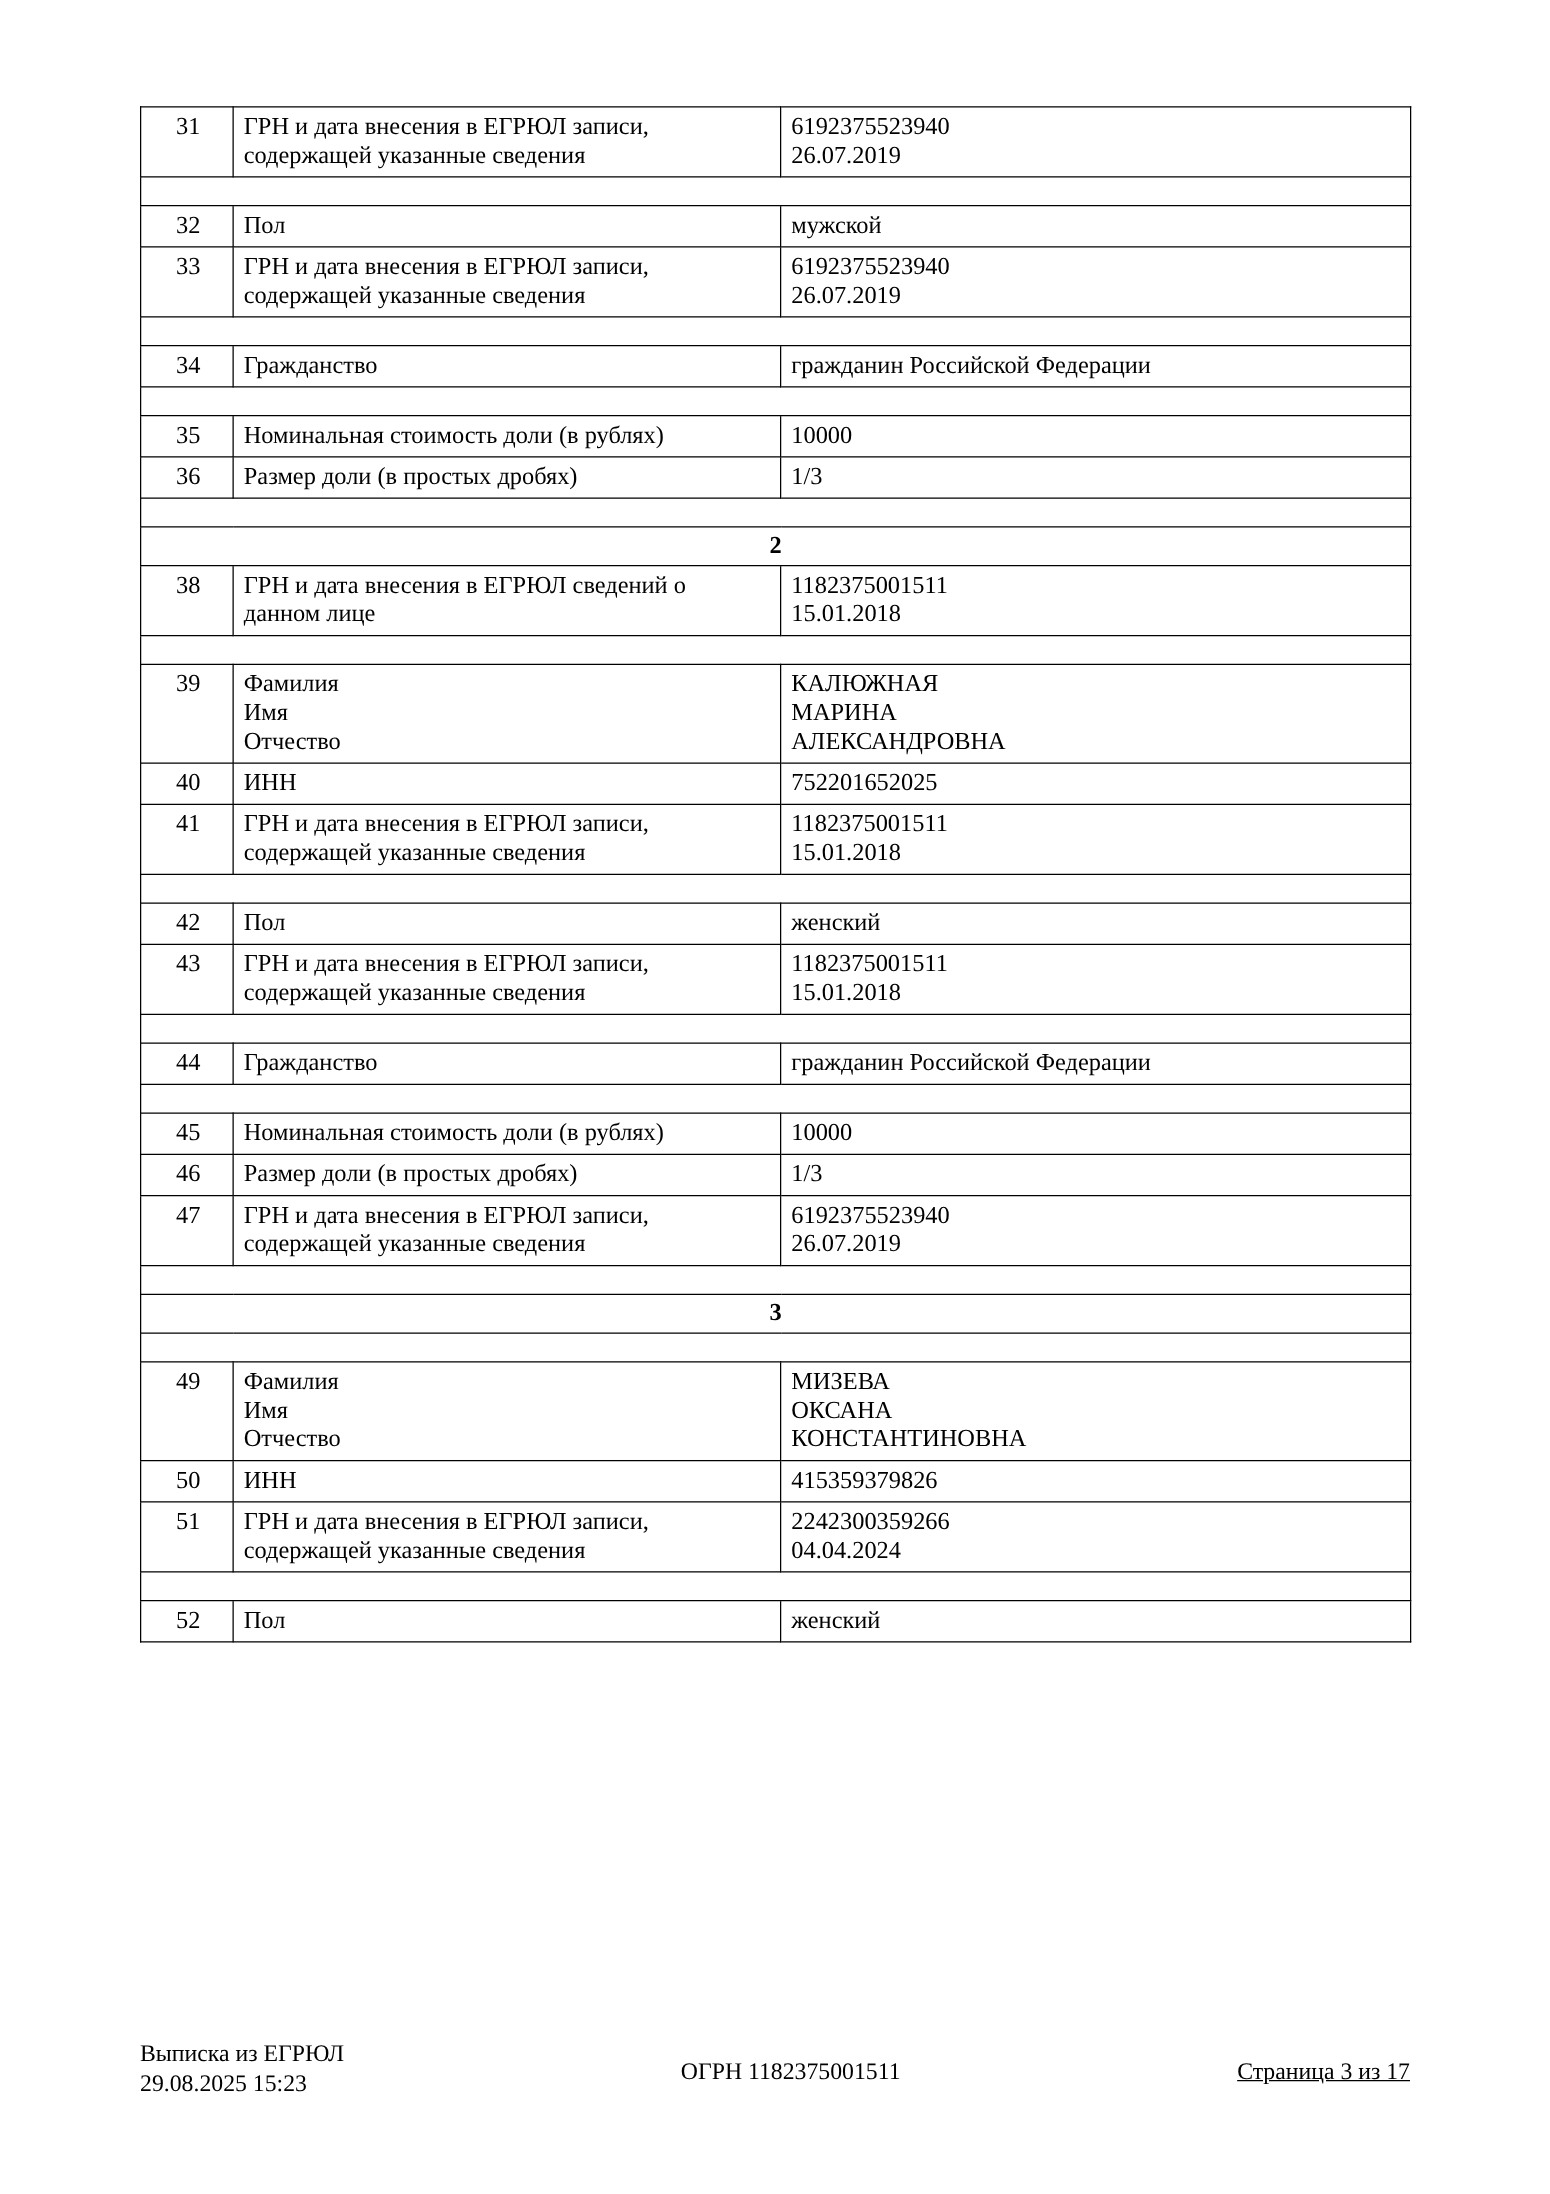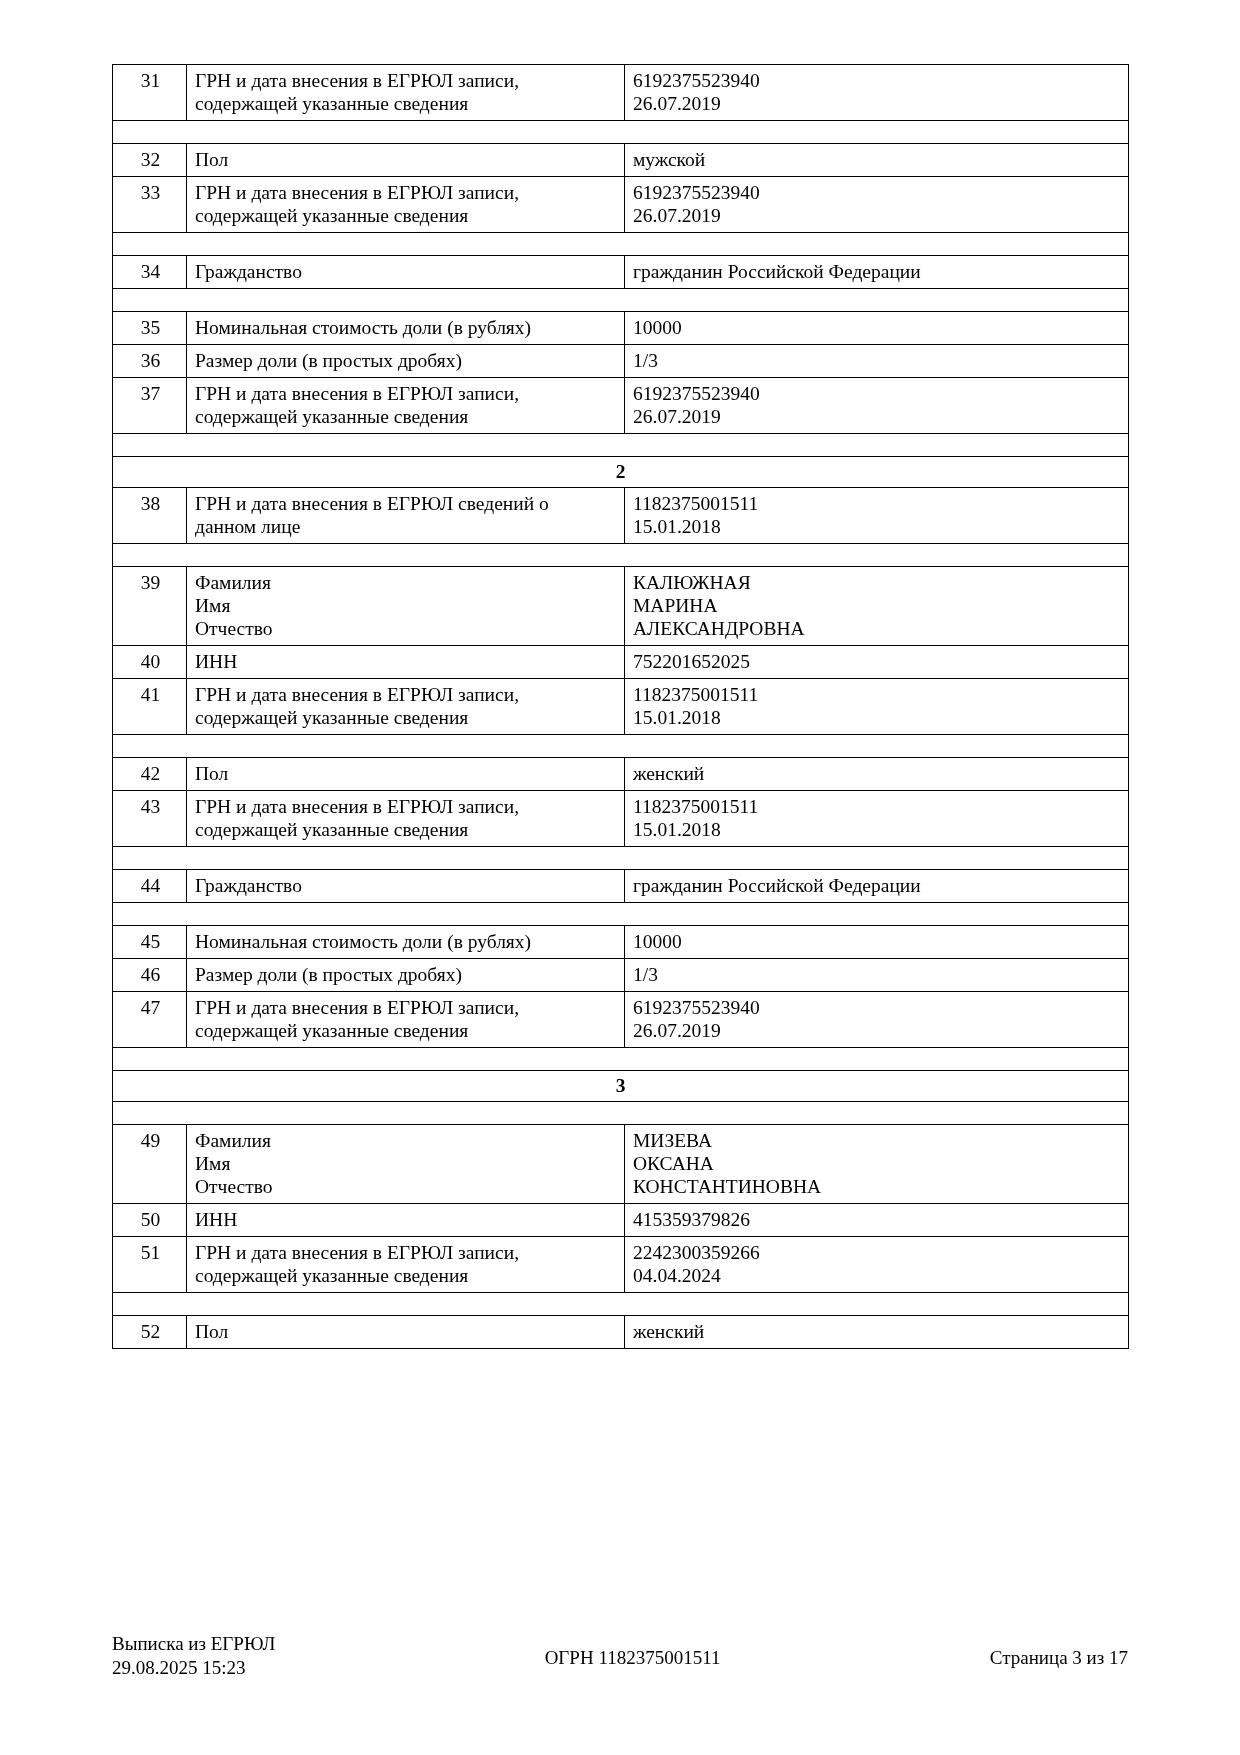"31" .page { padding: 64px 112px 0 112px -> 85px 112px 0 112px }
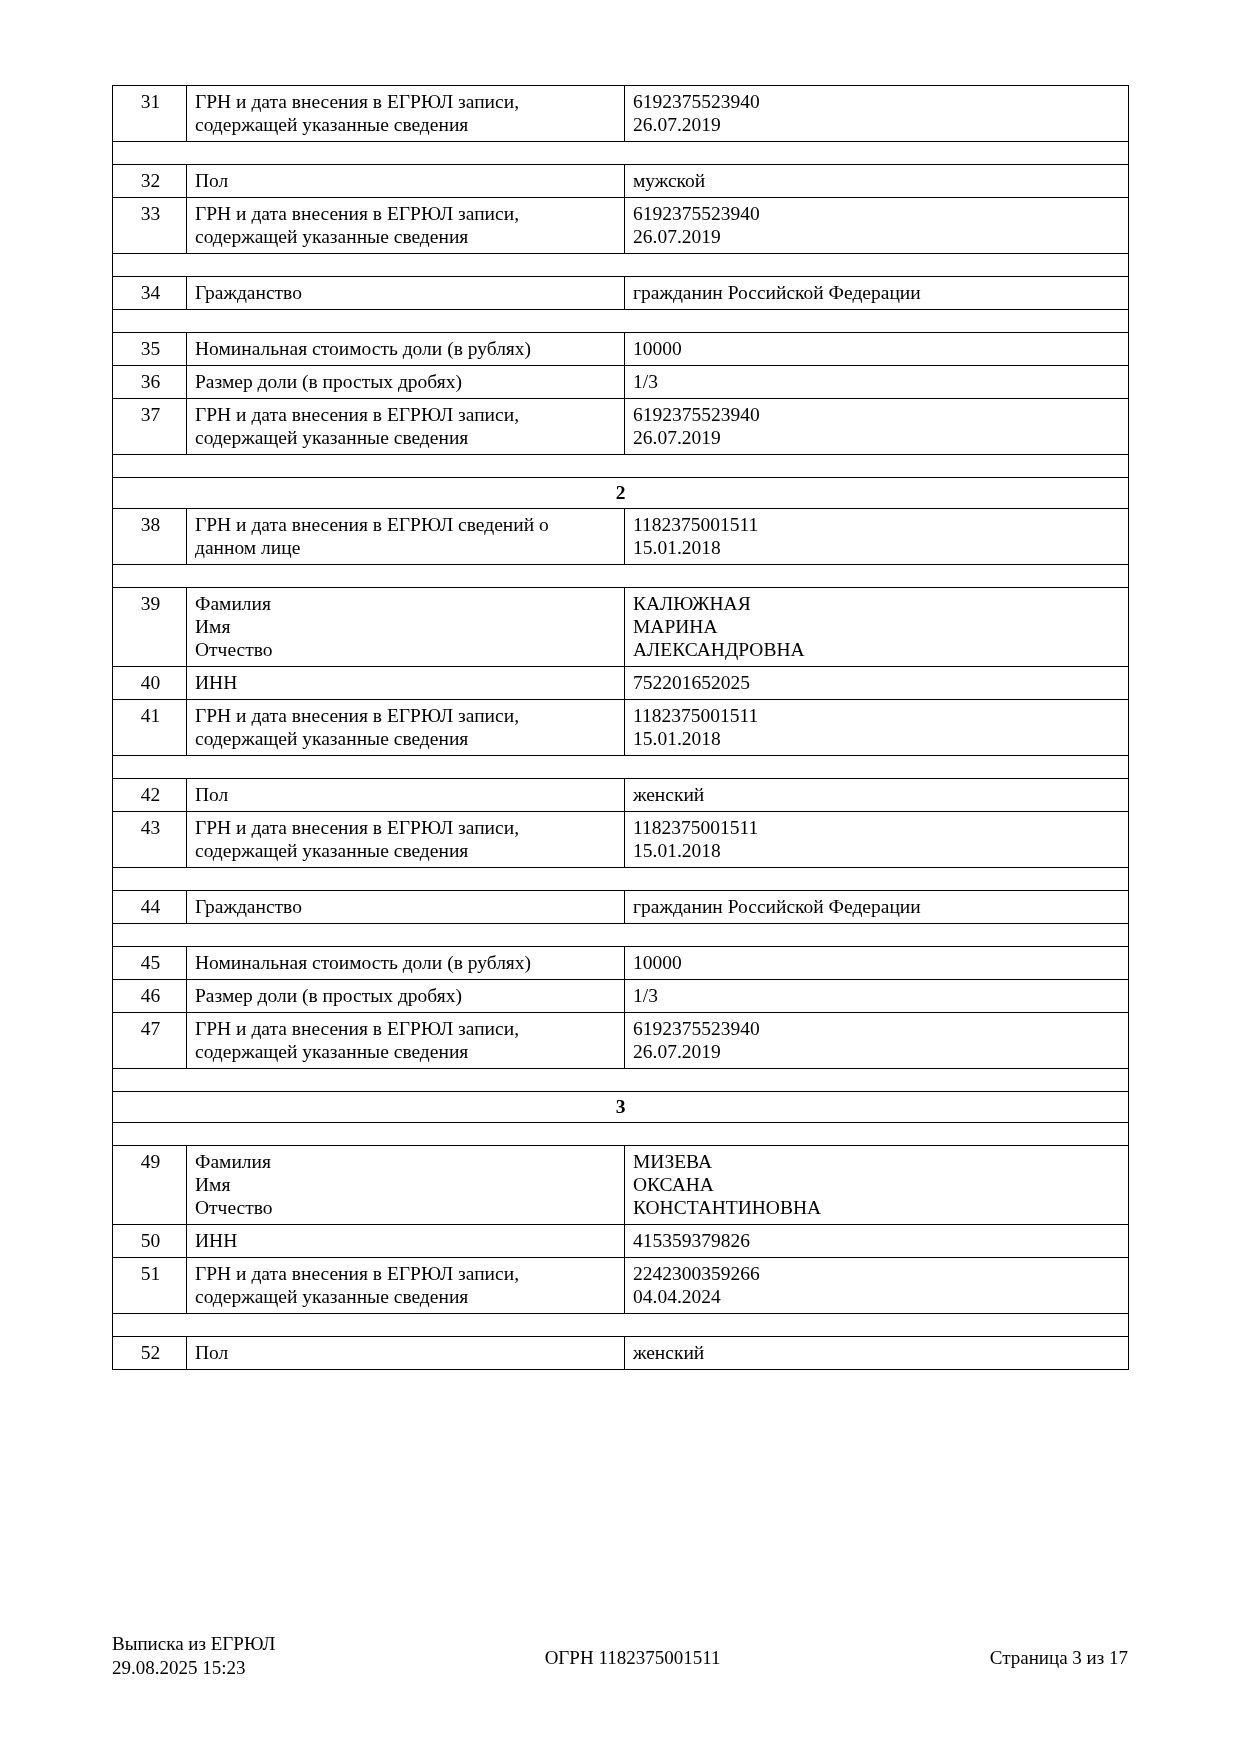"37" tr { html: <tr> <td>37</td> <td> <span>ГРН и дата внесения в ЕГРЮЛ записи,</span> <span>содержащей указанные сведения</span> </td> <td> <span>6192375523940</span> <span>26.07.2019</span> </td> </tr> -> none }
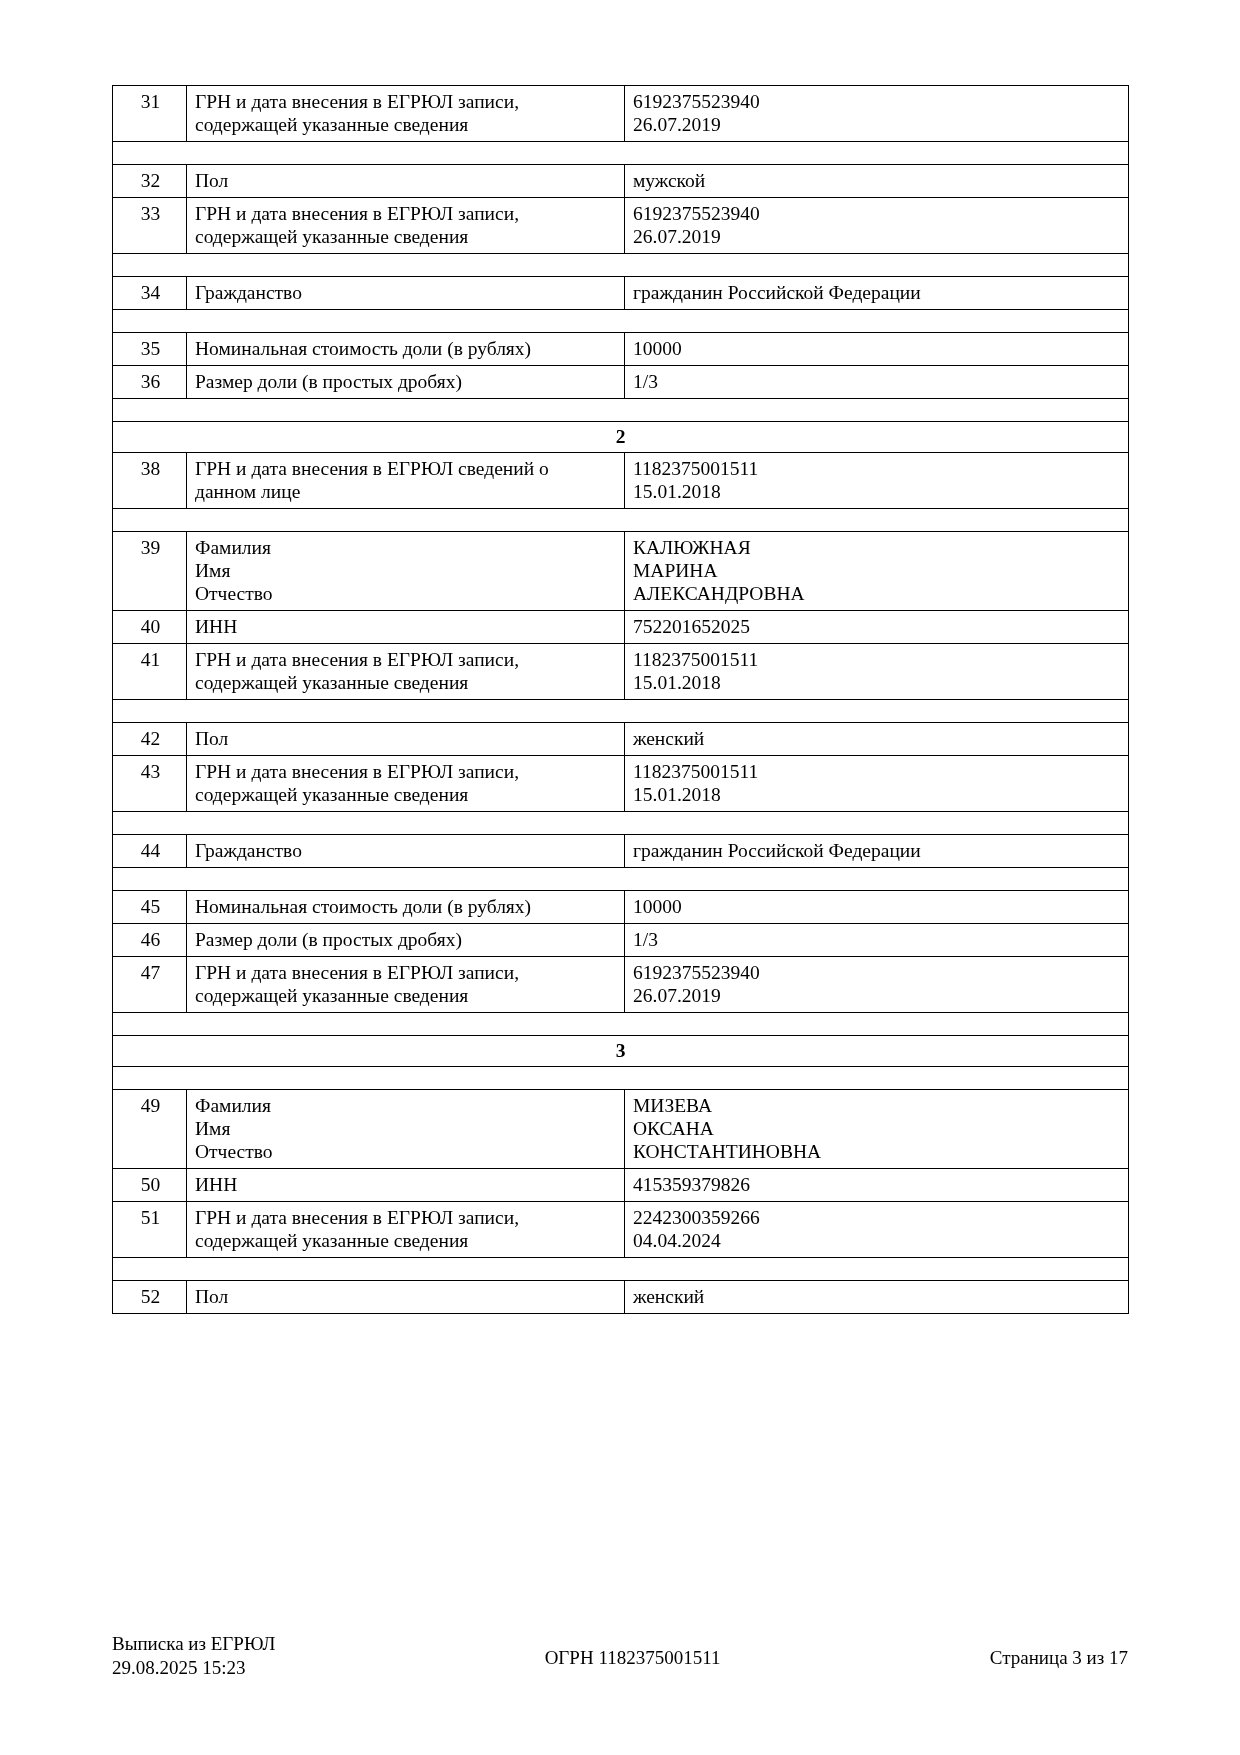"Страница 3 из 17" .footer-right { text-decoration: none -> underline }
